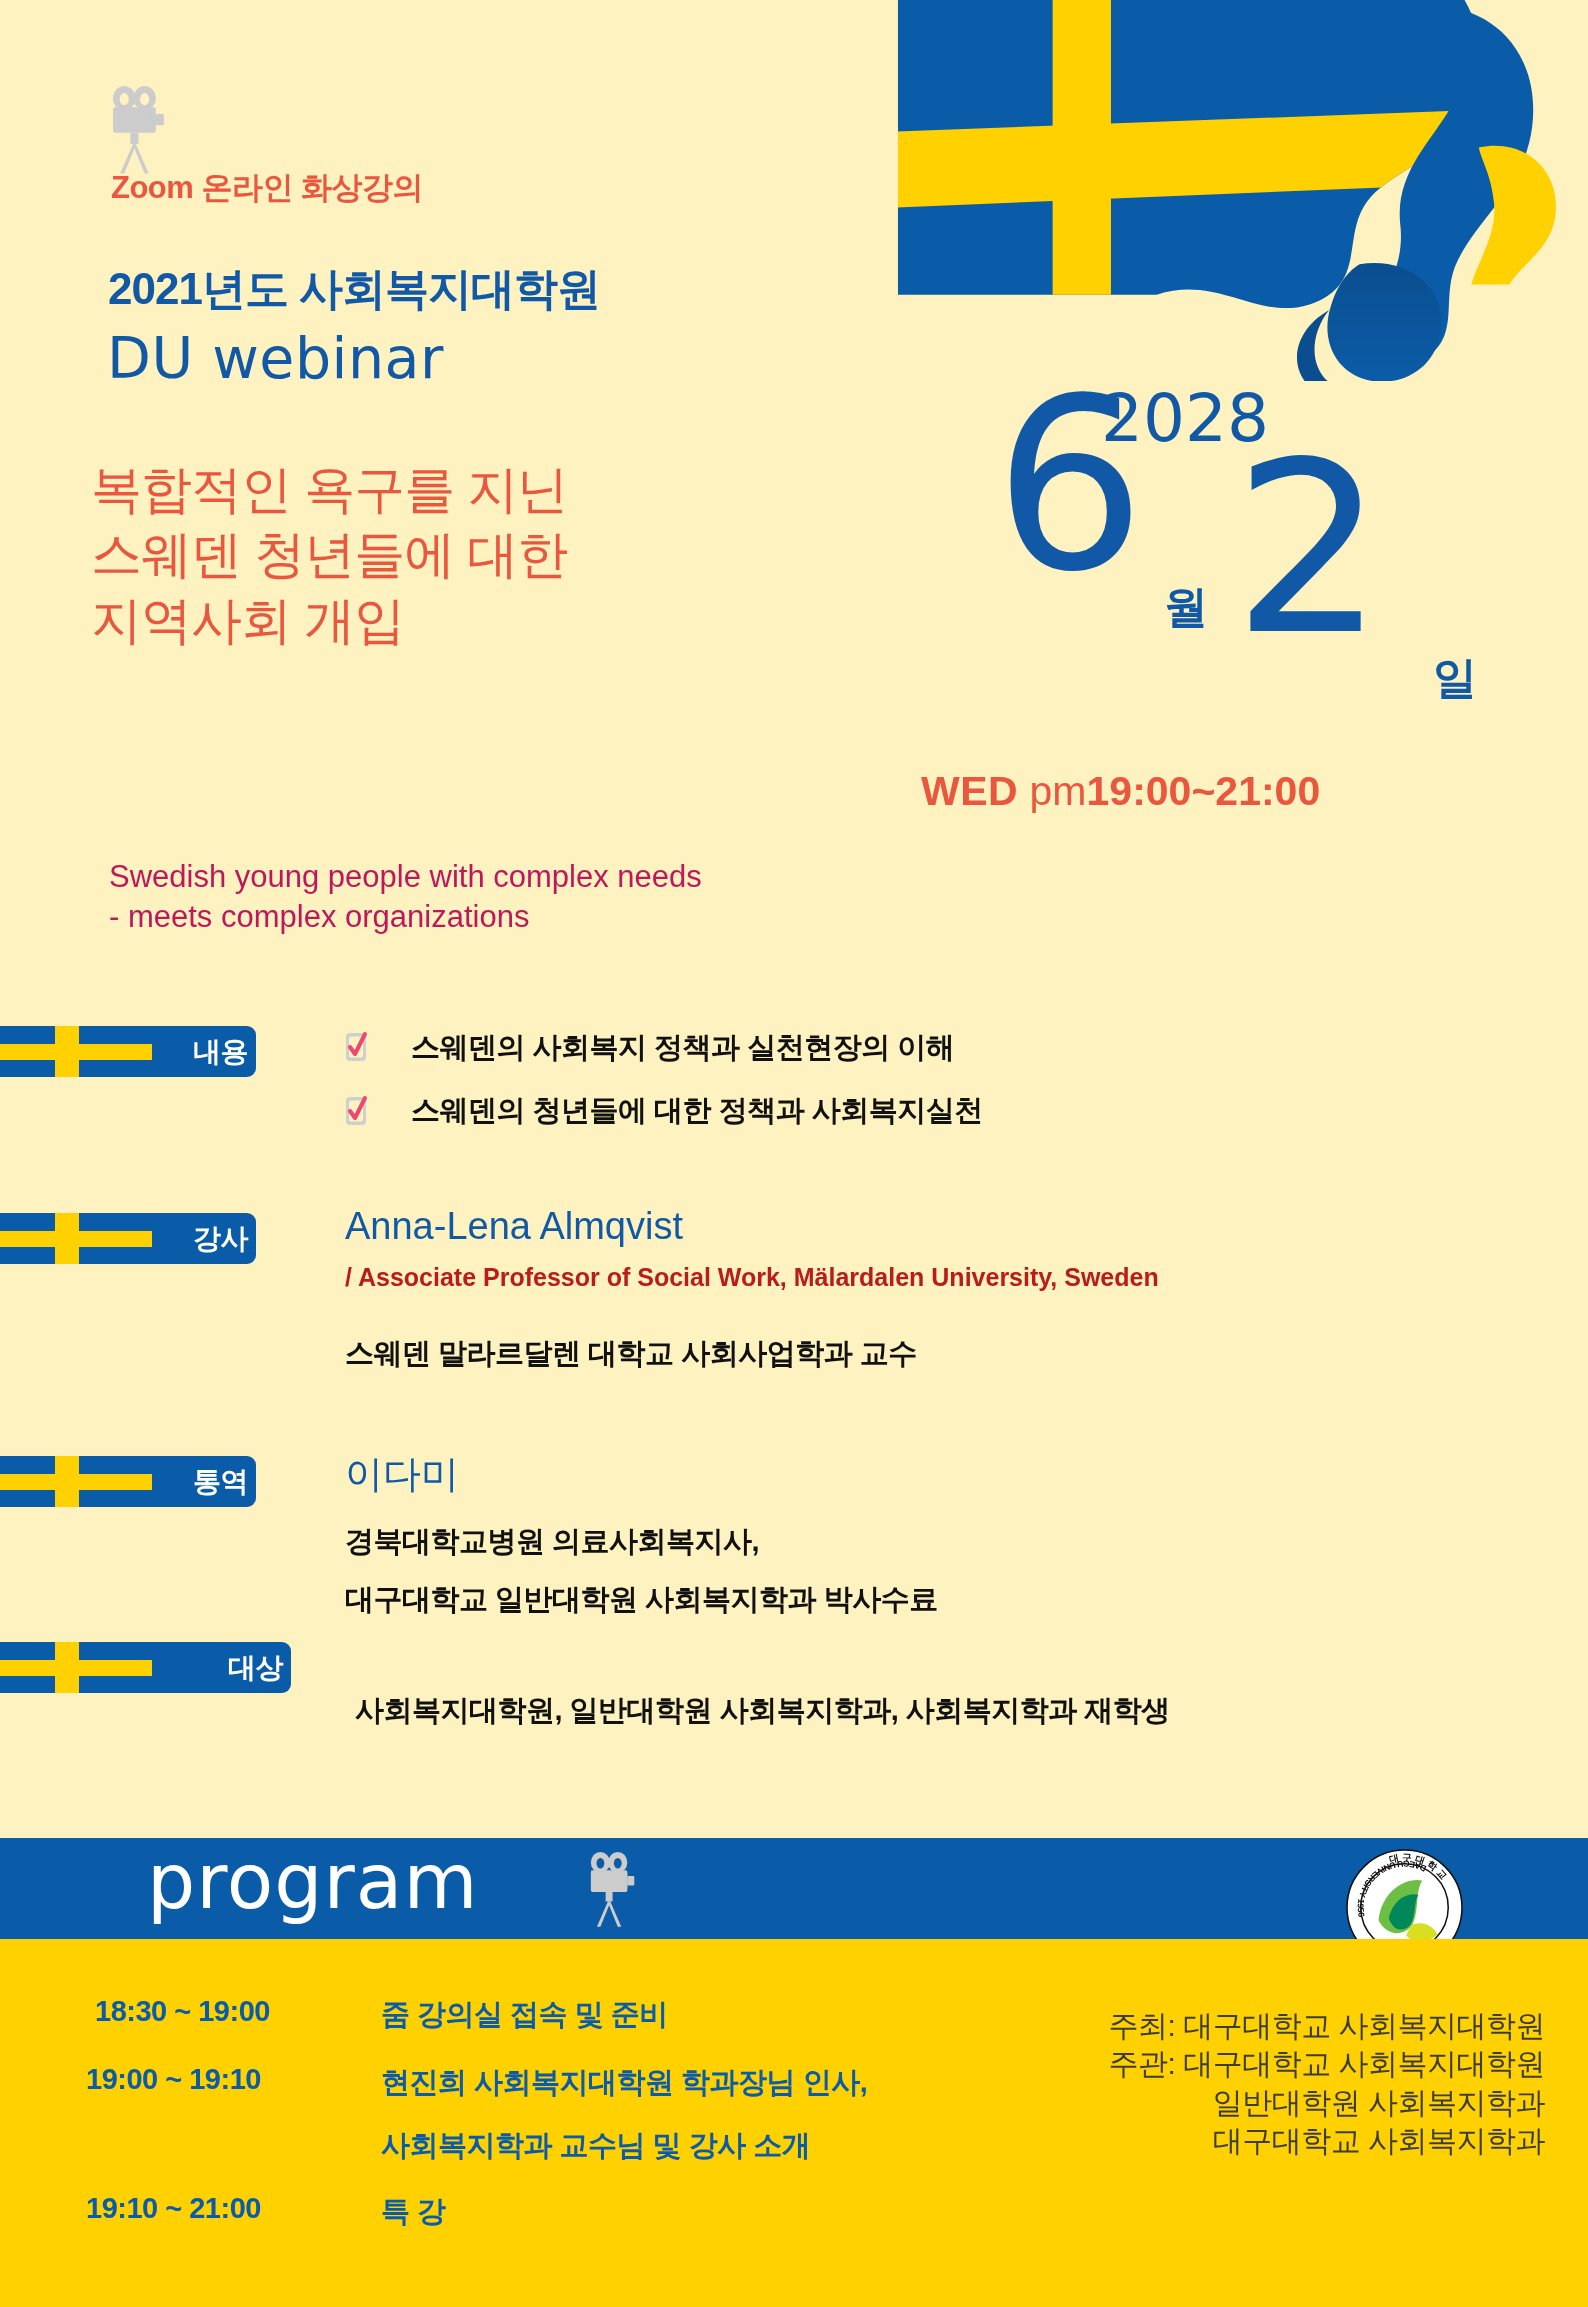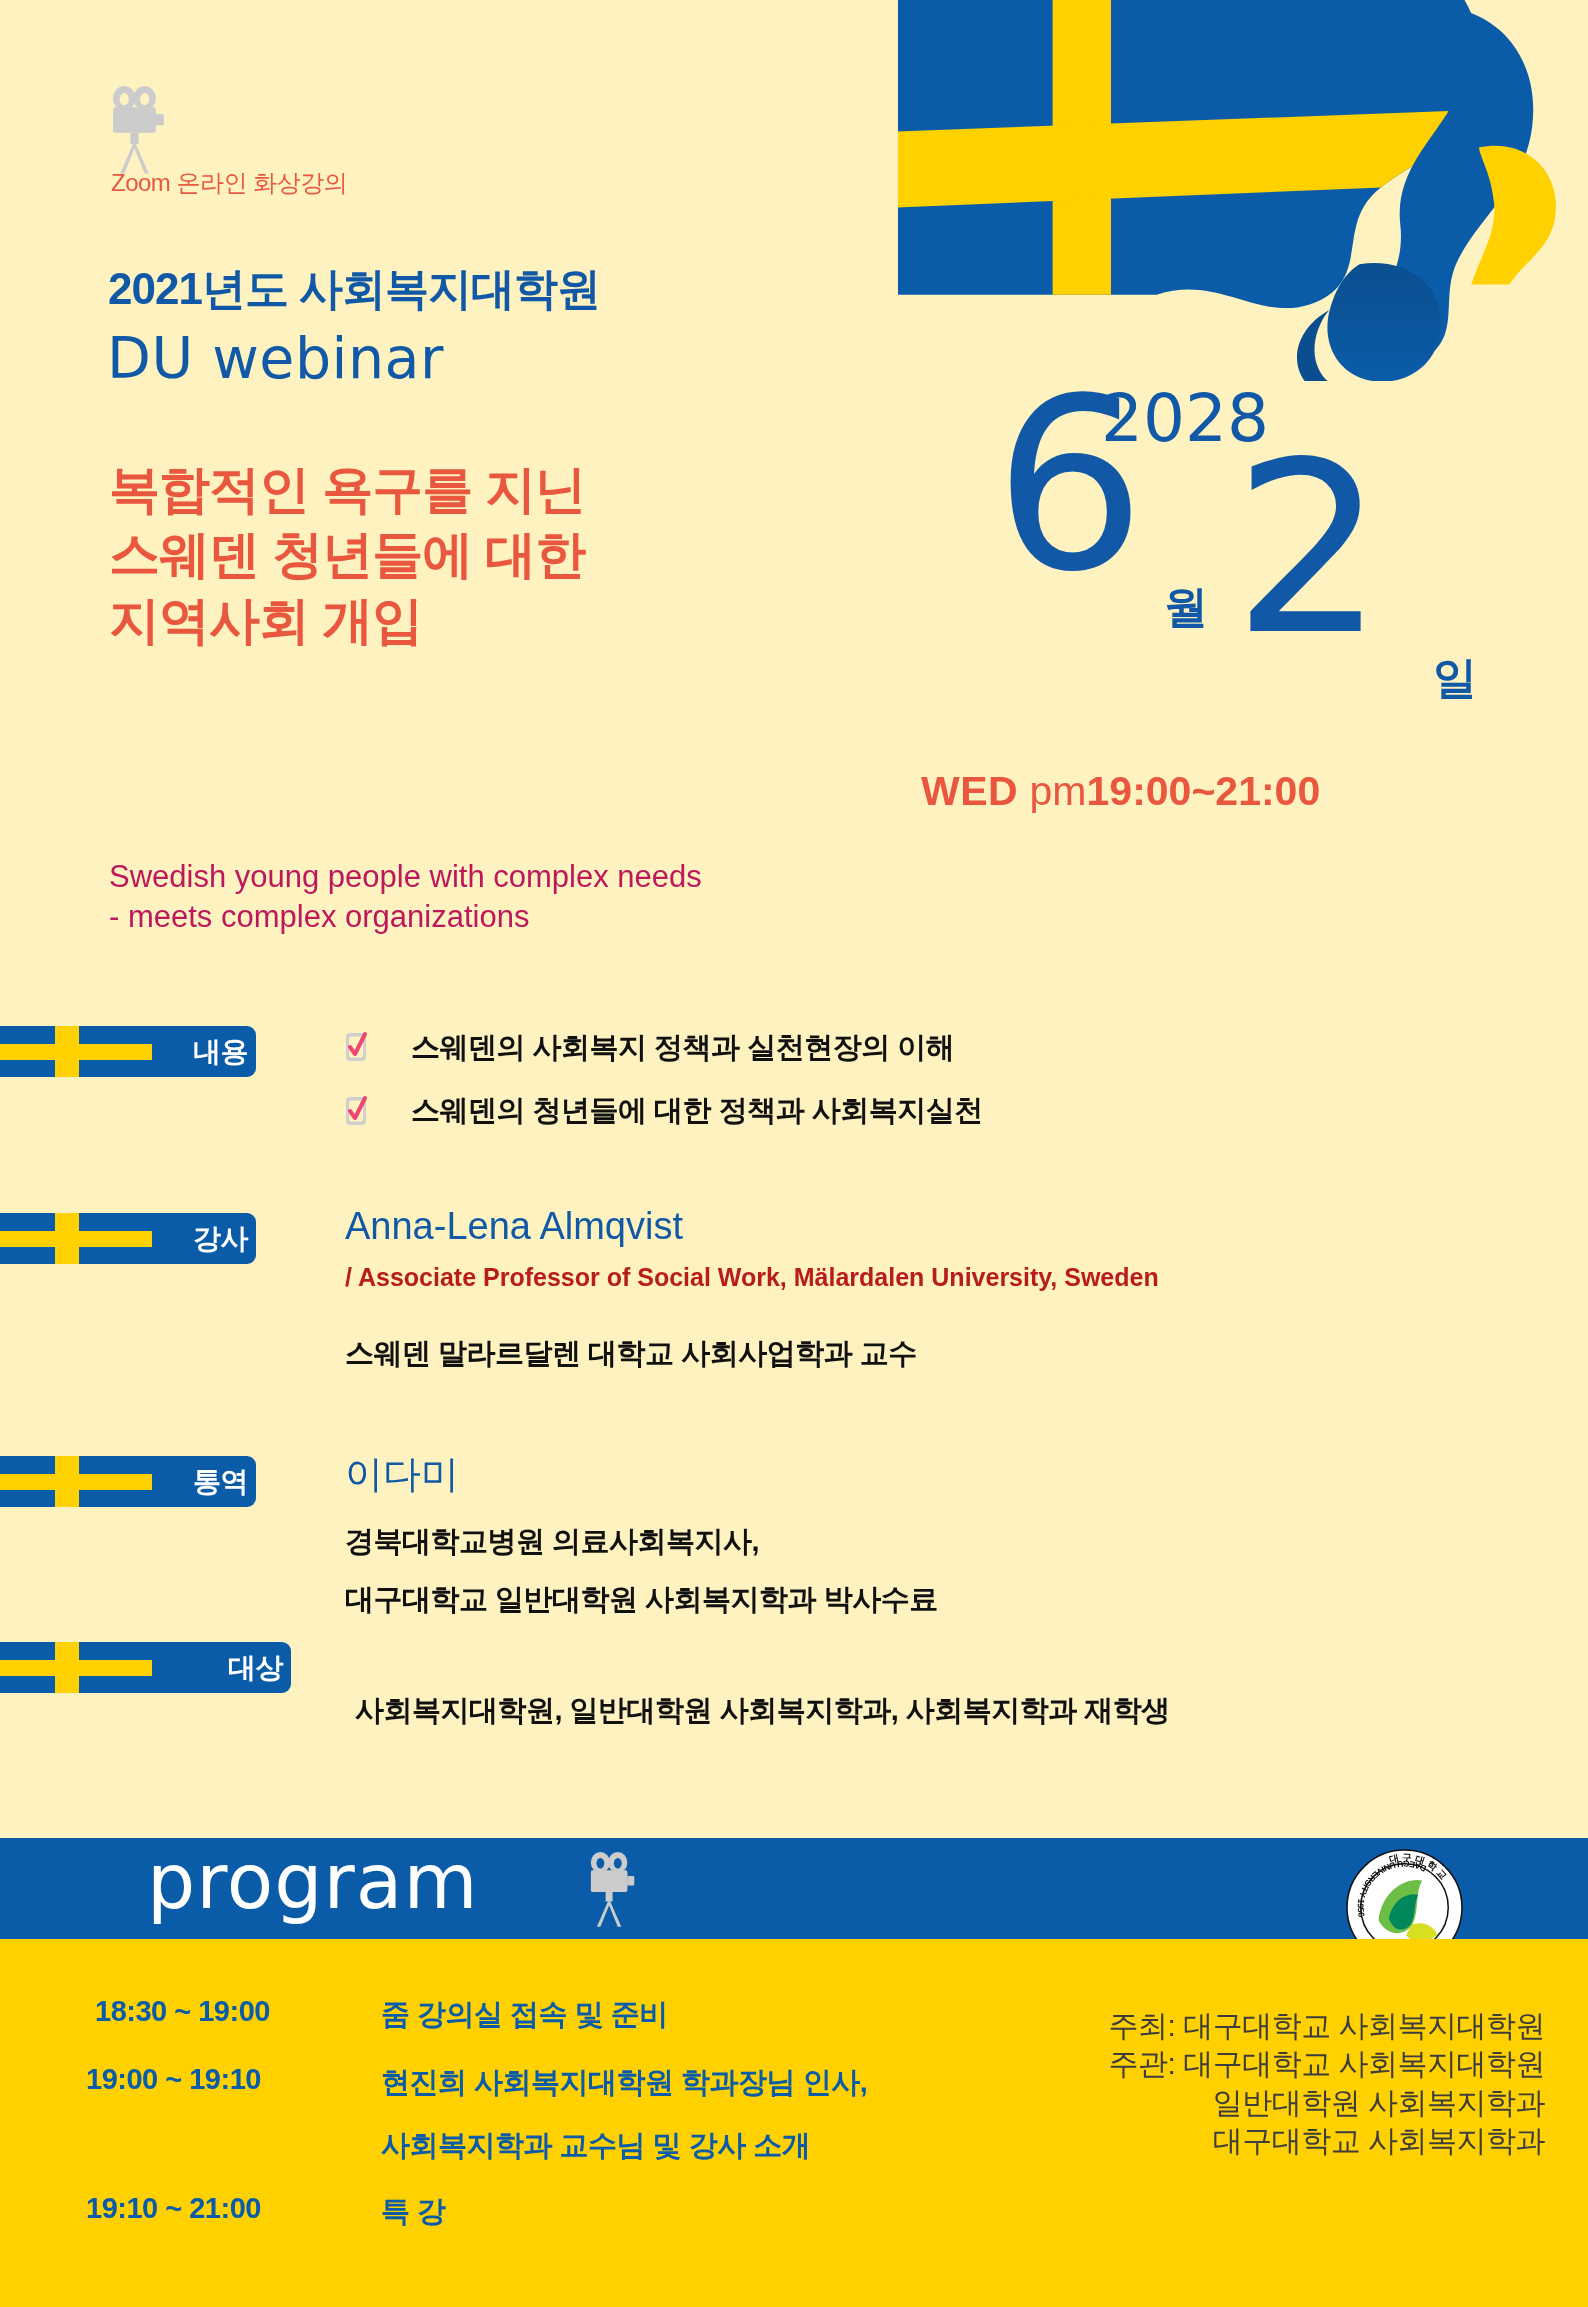"Zoom 온라인 화상강의" .zoom-line { font-size: 24px -> 31px; font-weight: normal -> bold }
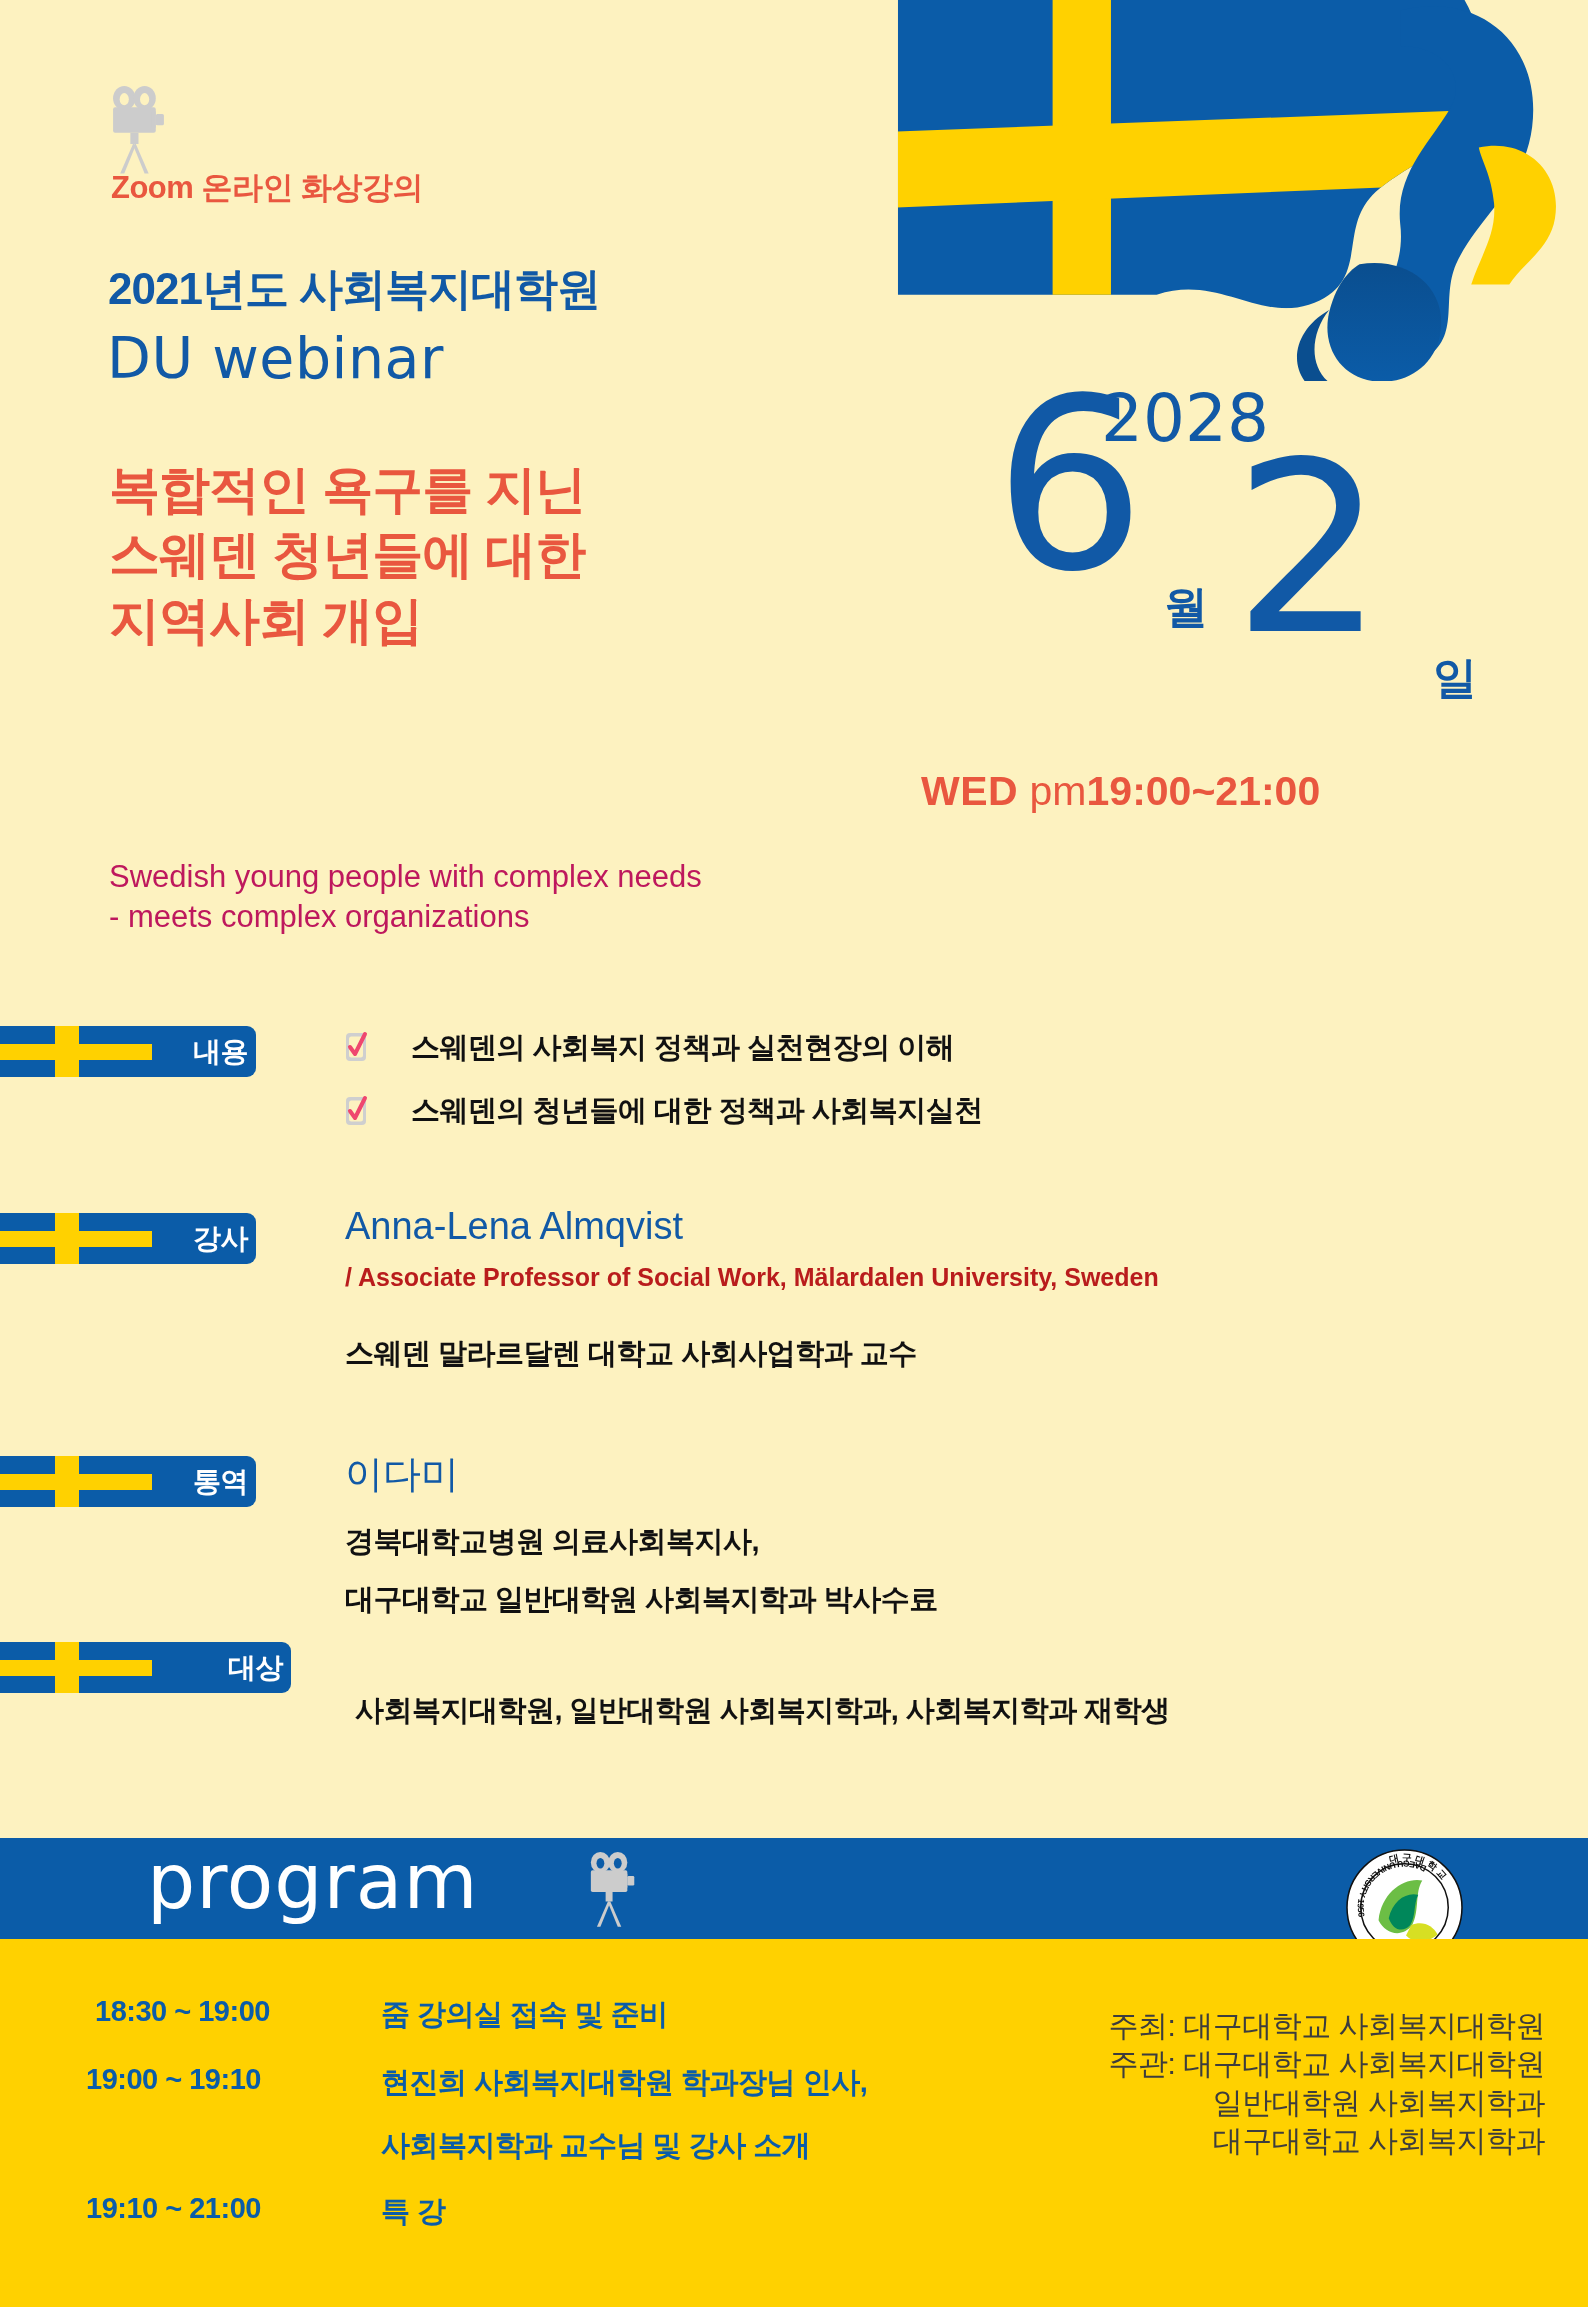"복합적인 욕구를 지닌" .headline { font-weight: bold -> normal; left: 109px -> 91px }
